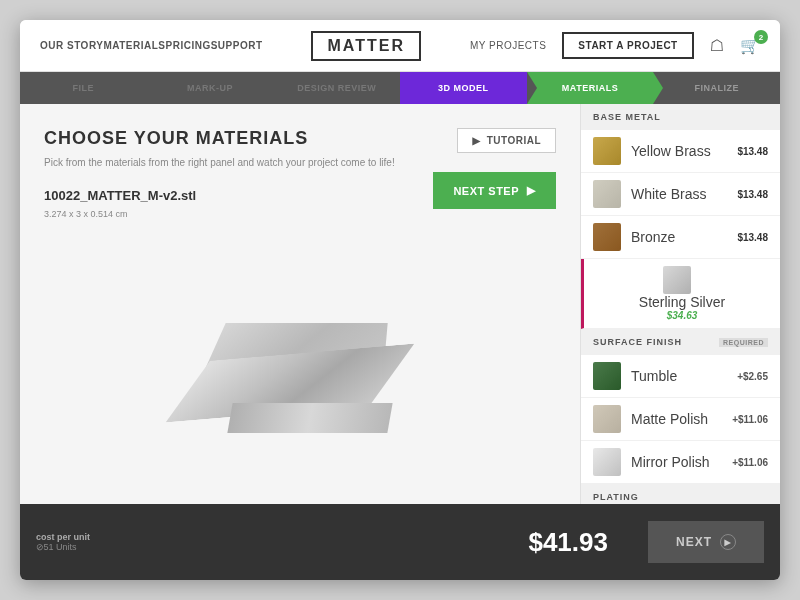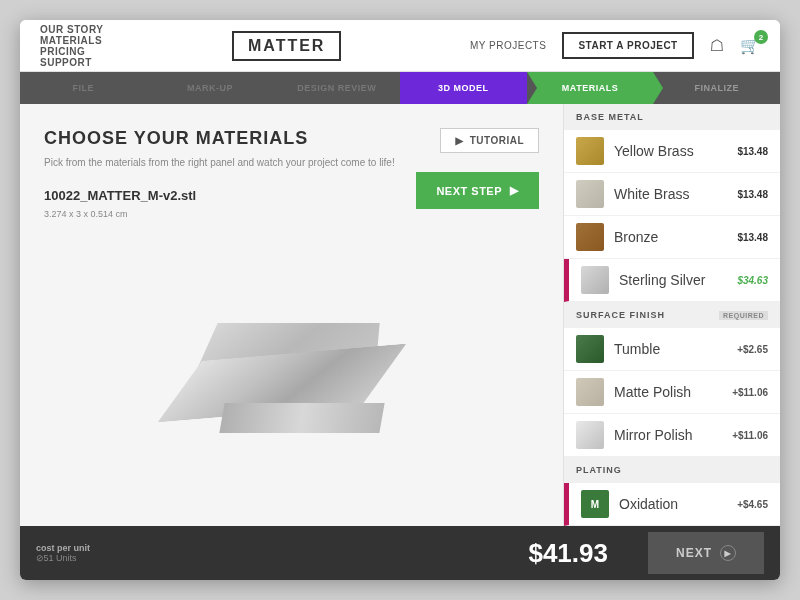"OUR STORY" .nav-links { align-items: flex-start -> flex-end; flex-direction: column -> none }
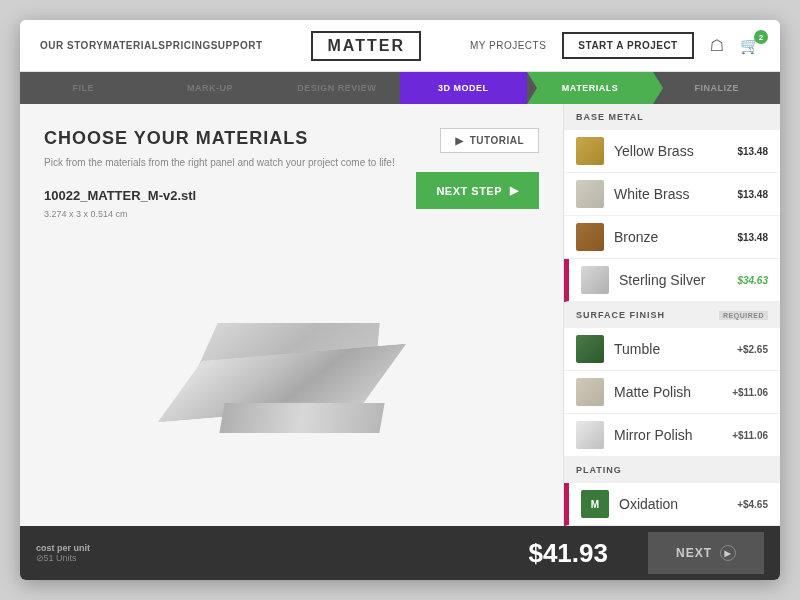"BASE METAL" .right-panel { width: 217px -> 200px }
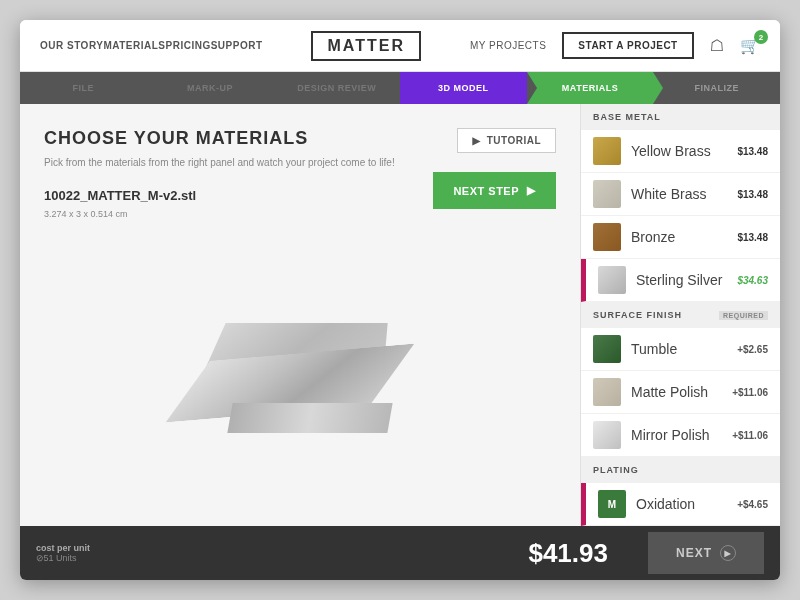"Sterling Silver" .material-item.selected { border-left: 5px solid #be185d -> 3px solid #be185d; flex-direction: none -> column }
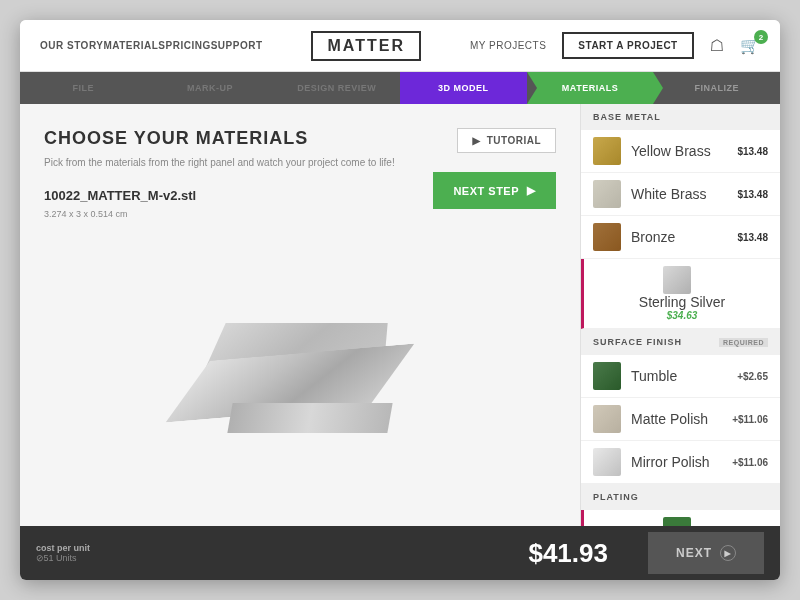"cost per unit" .bottom-bar { height: 54px -> 76px }
